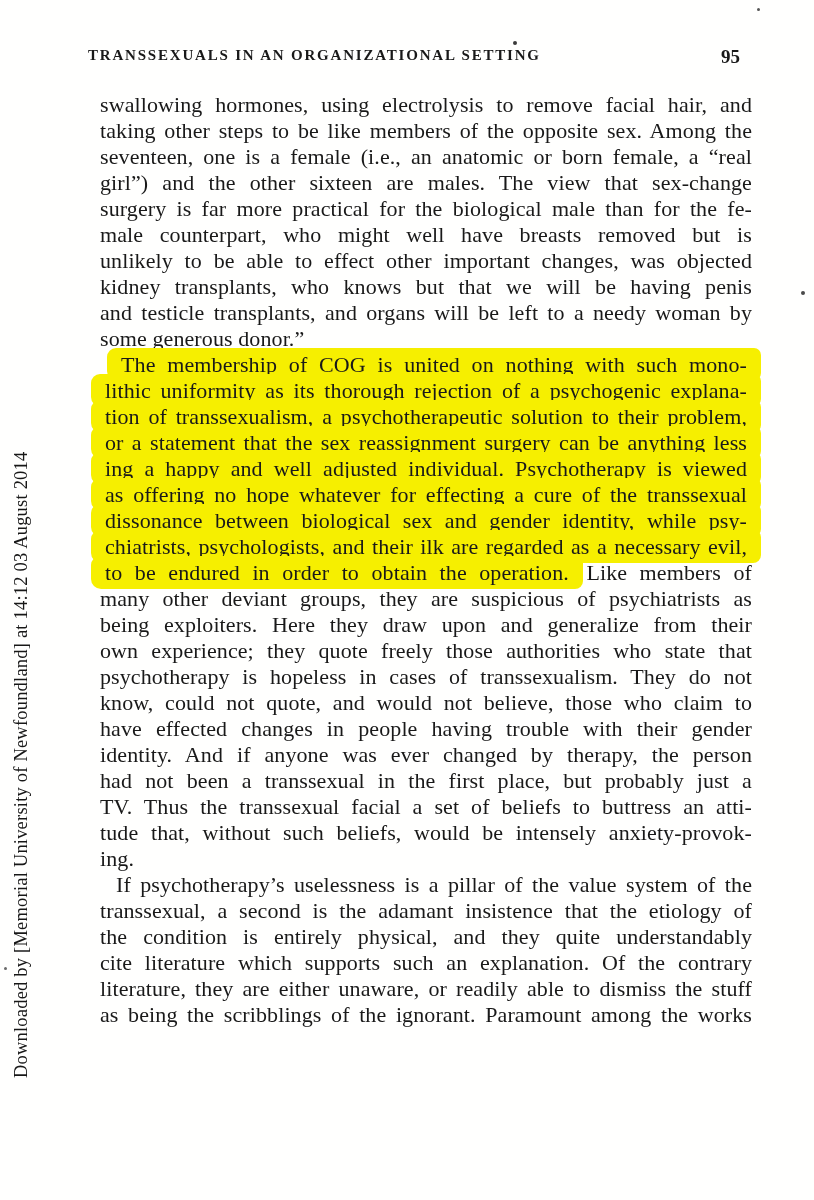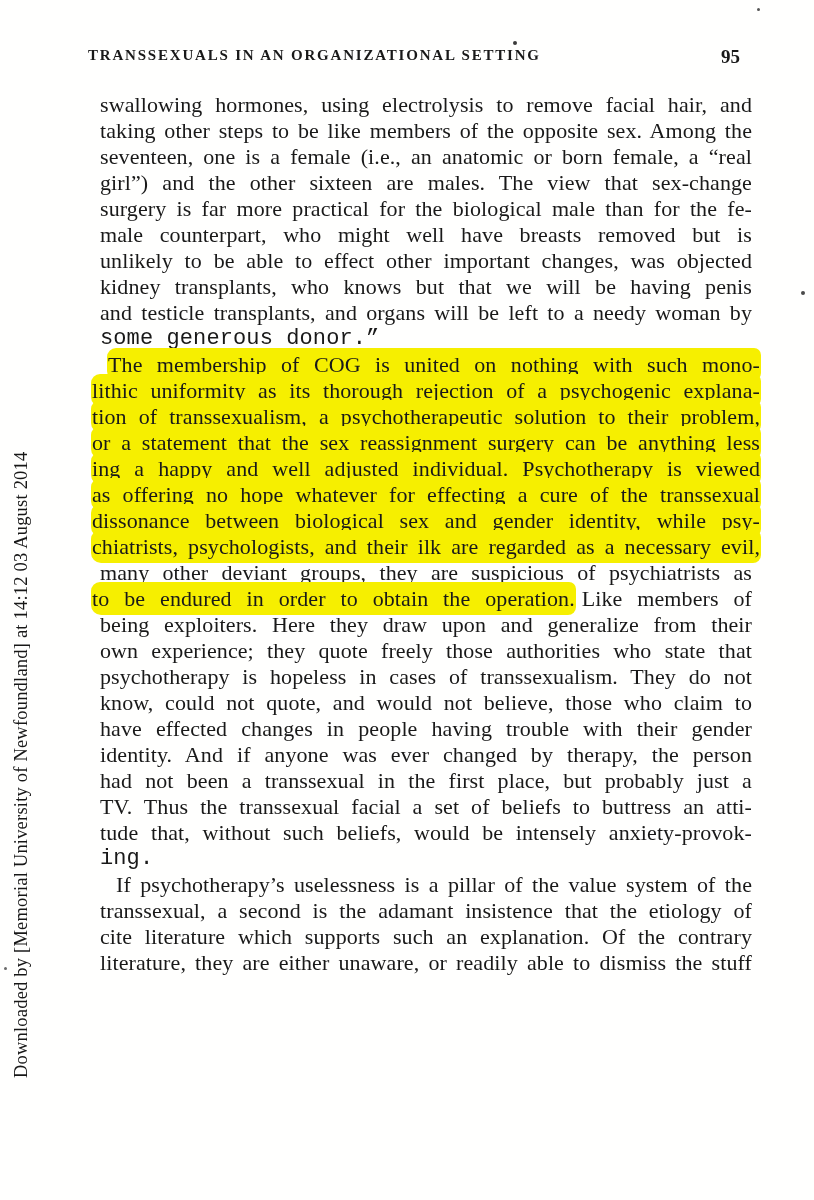"some generous donor.”" .line.last { font-family: Liberation Mono, monospace -> none }
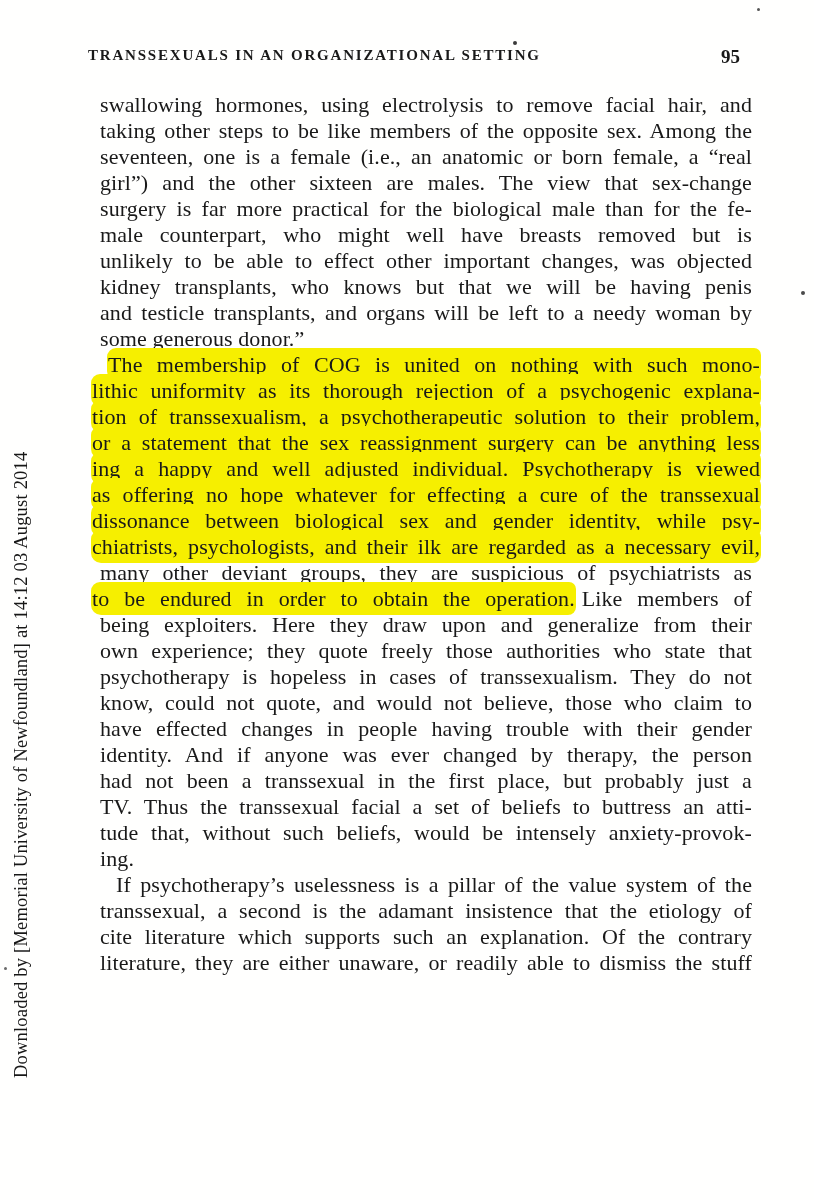"The membership of COG is" .hl { padding: 4px 1px -> 4px 14px }
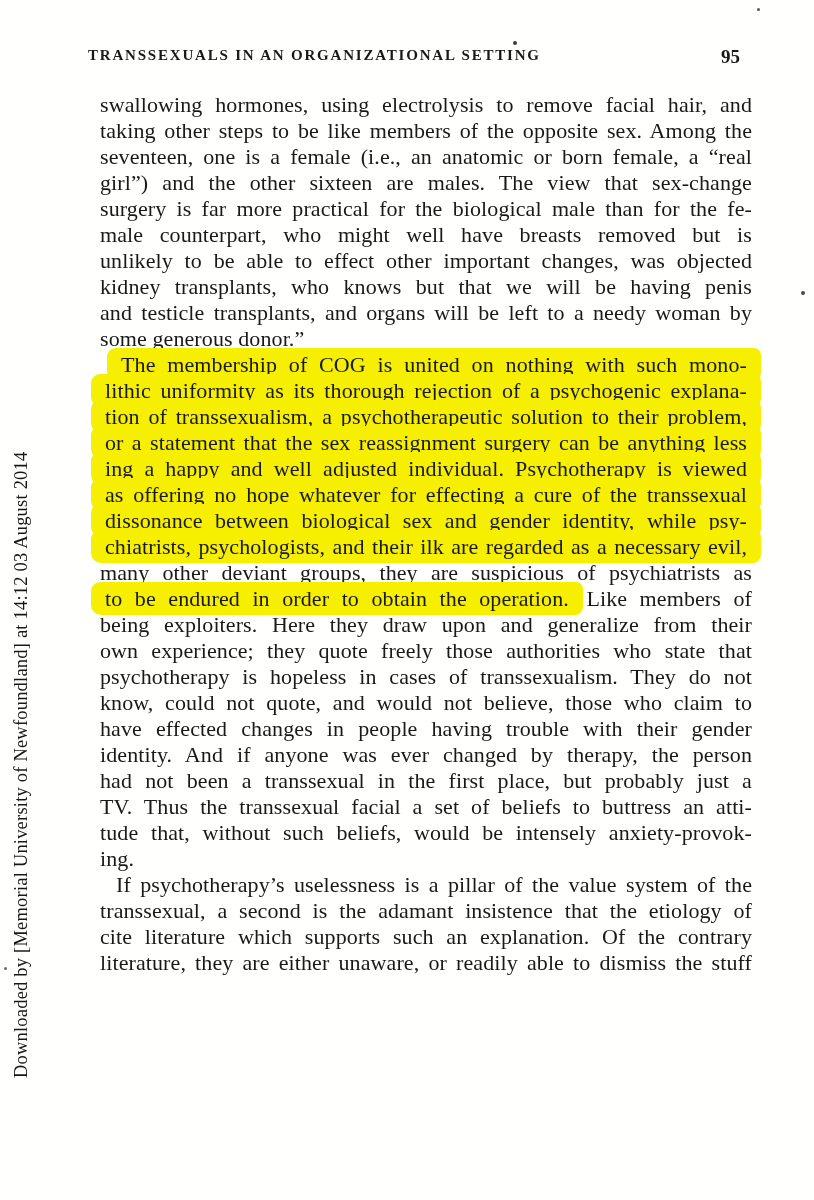"many other deviant groups, they" div.line { order: before "to be endured in order" -> after "to be endured in order" }
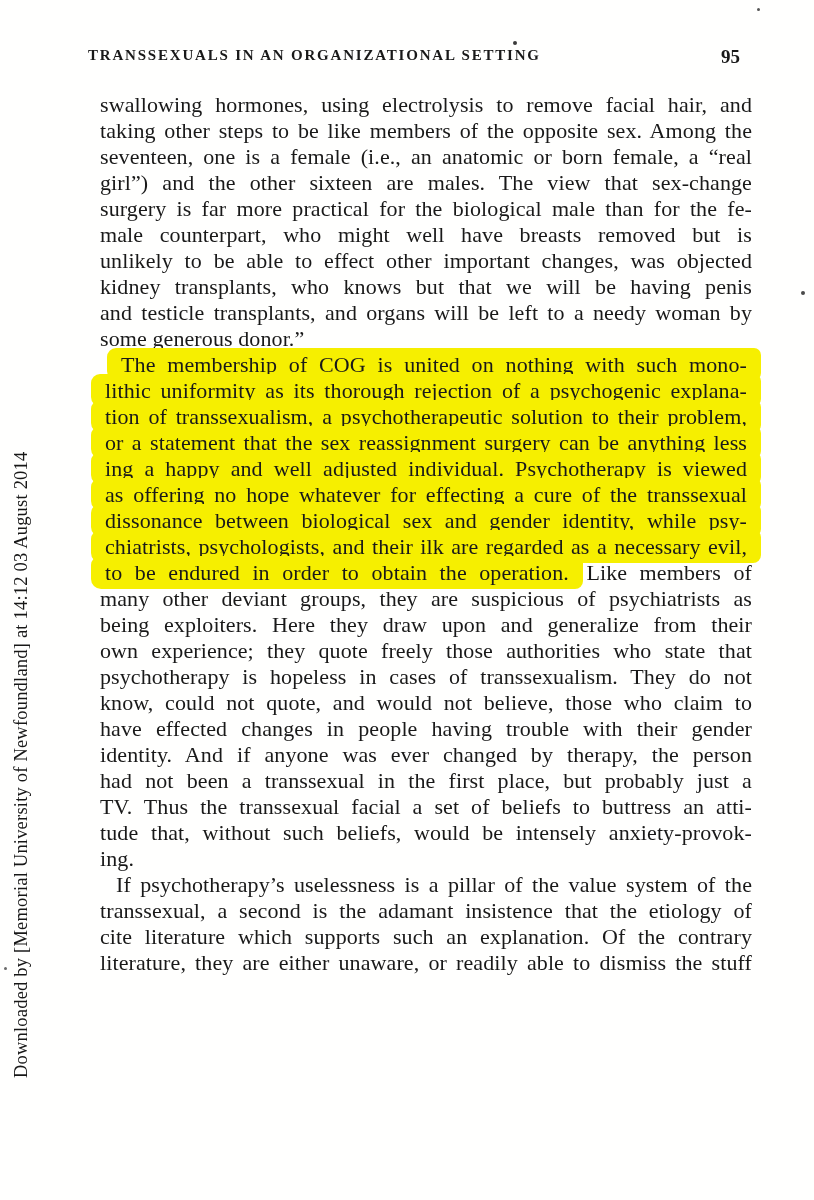"the condition is entirely physical," div.line { html: none -> <div><span>the condition is entirely physical, and they quite understandably</span></div> }
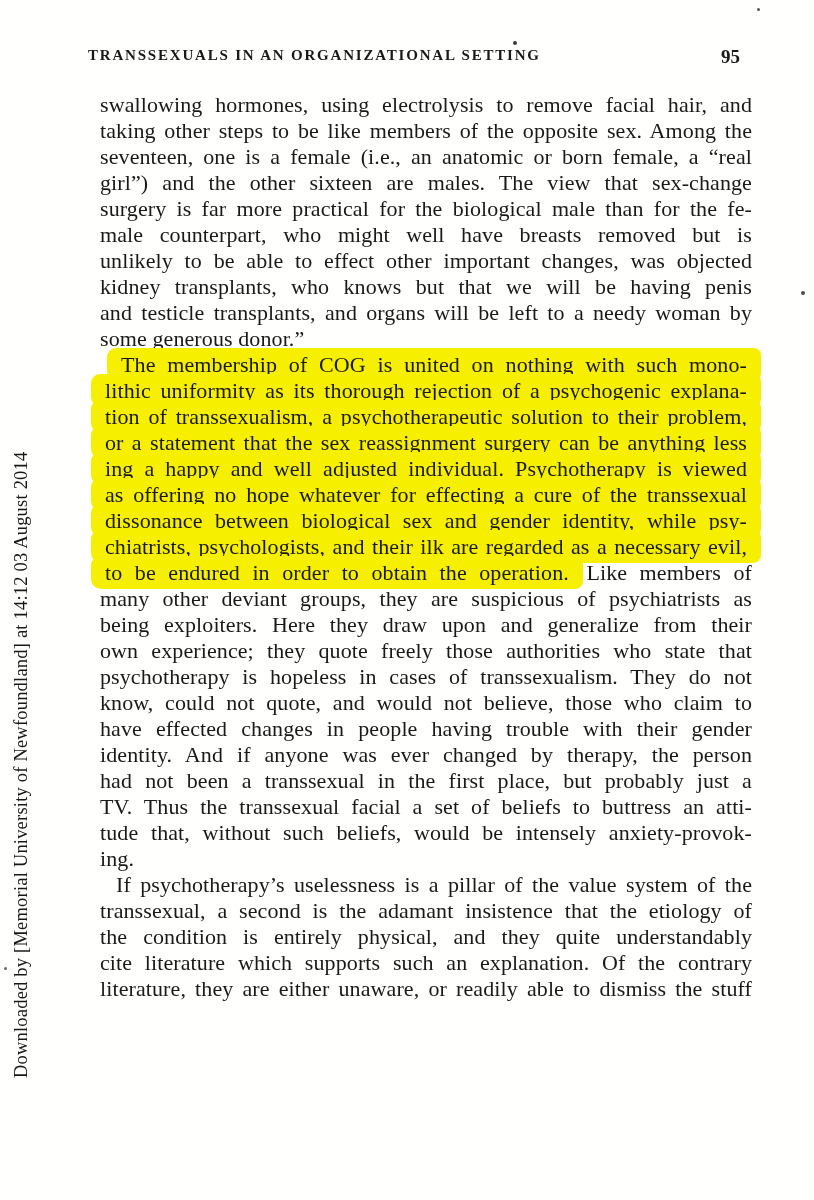"as being the scribblings of" div.line { html: none -> <div><span>as being the scribblings of the ignorant. Paramount among the works</span></div> }
